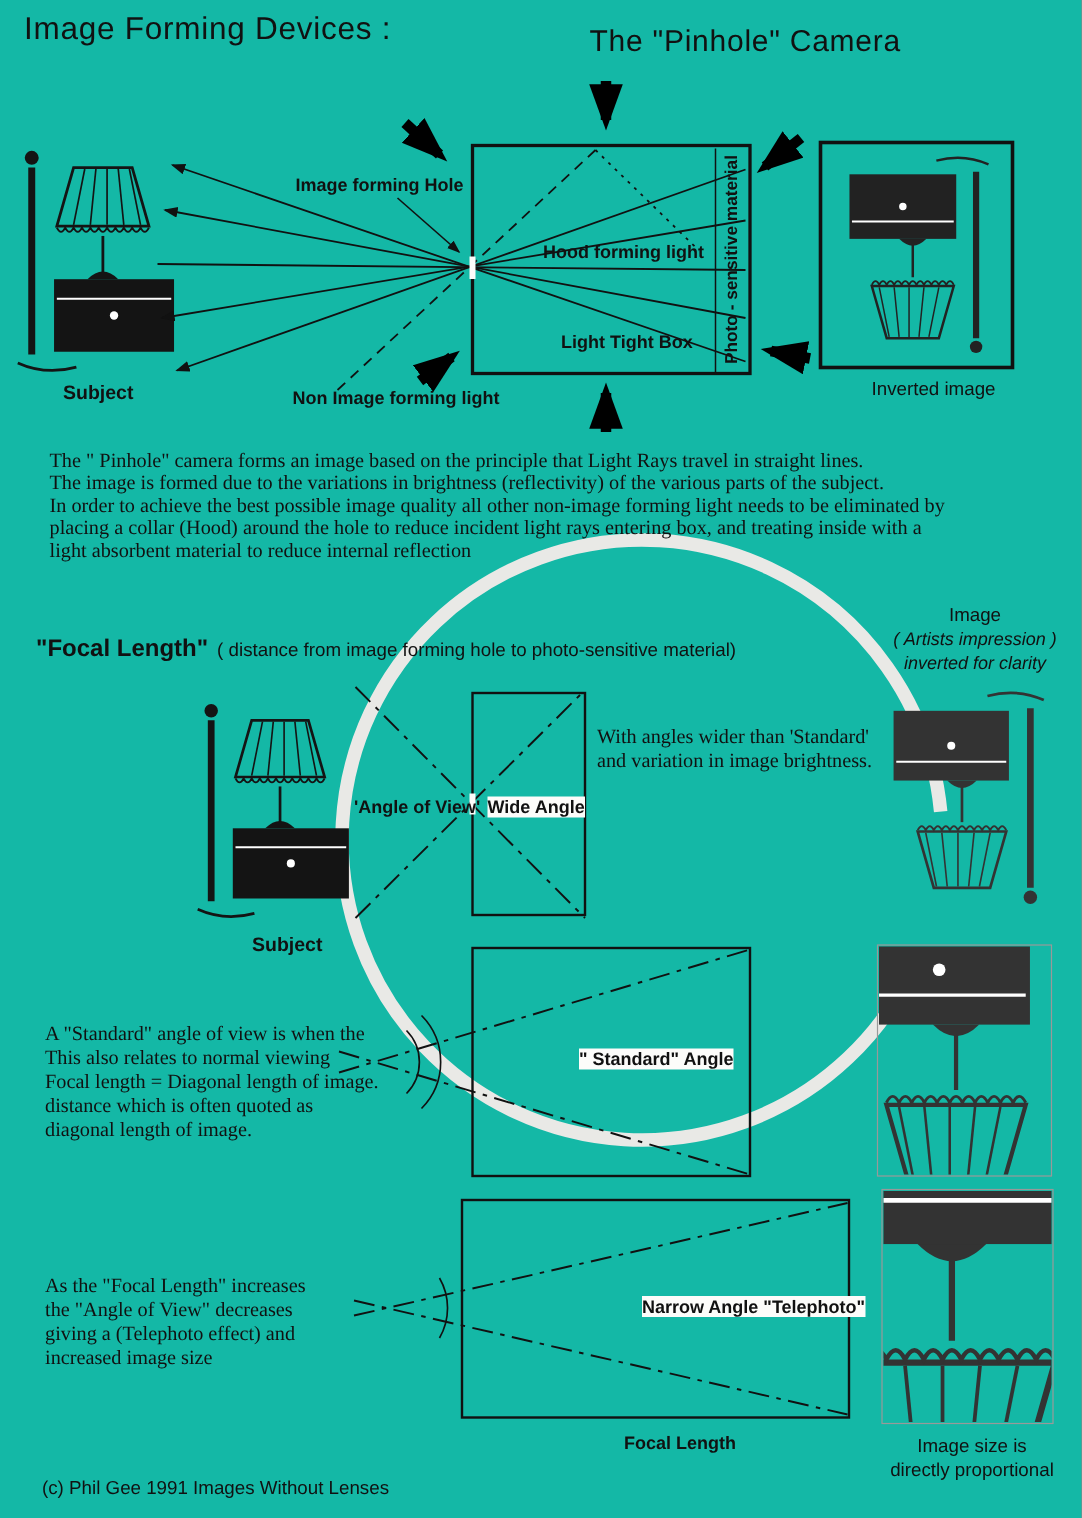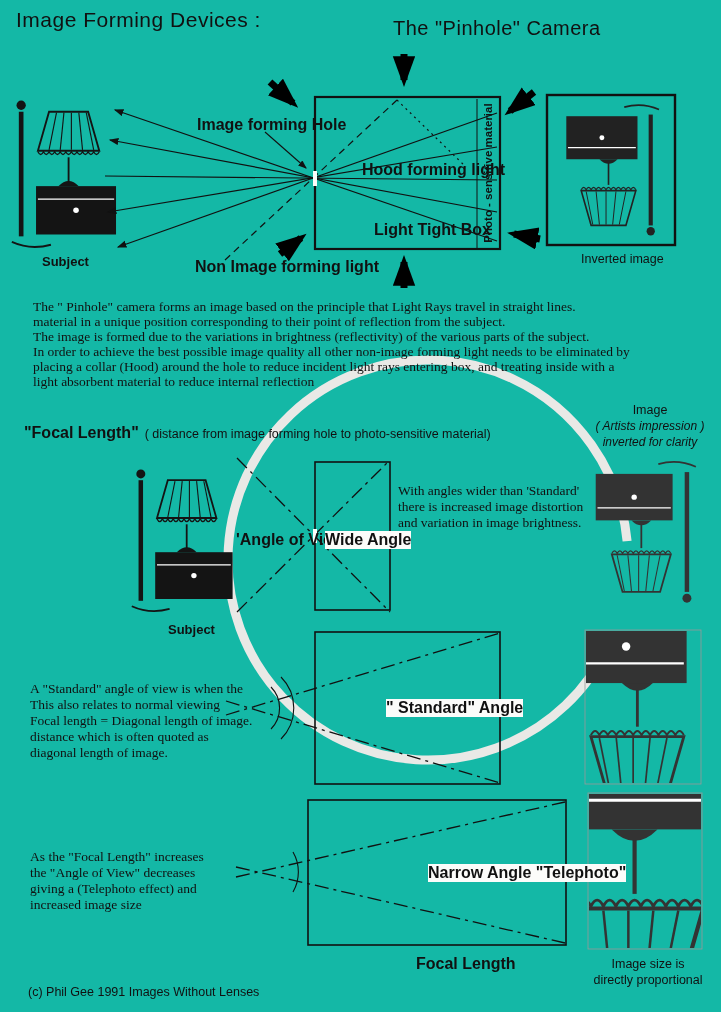"Image forming Hole" .lbl { font-size: 16px -> 12px }
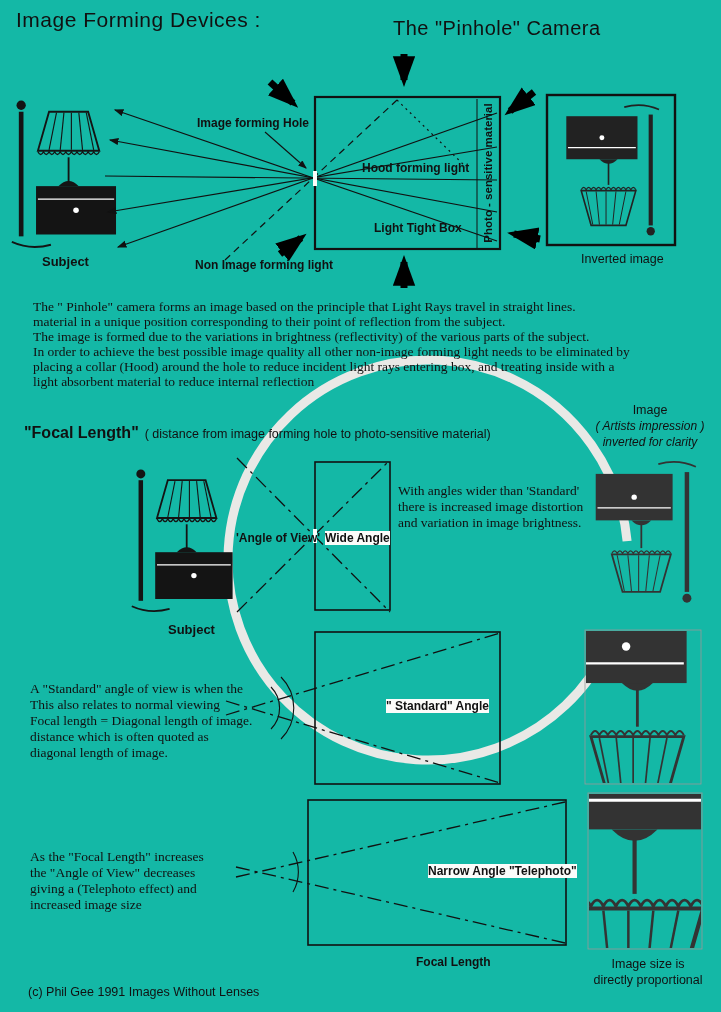"material in a unique position" div { html: <div>material in a unique position corresponding to their point of reflection from the subject.</div> -> none }
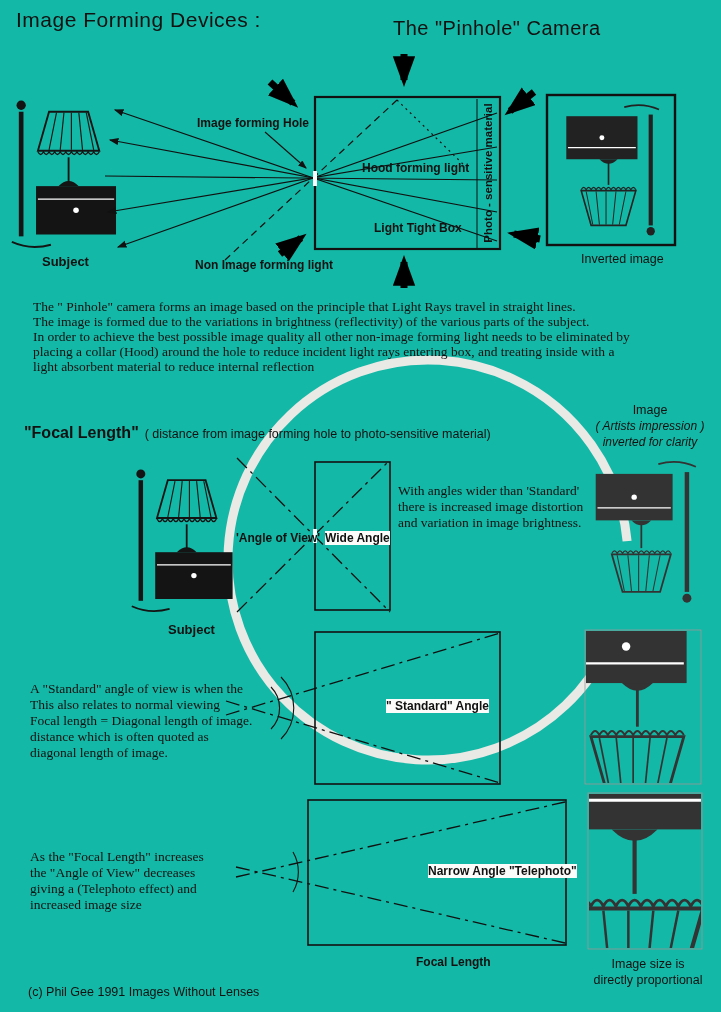"there is increased image distortion" div { html: <div>there is increased image distortion</div> -> none }
